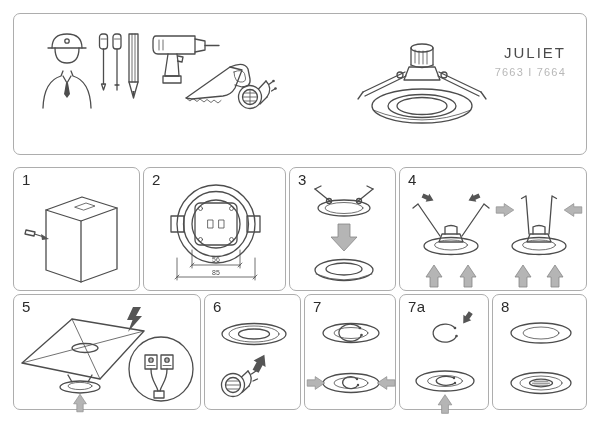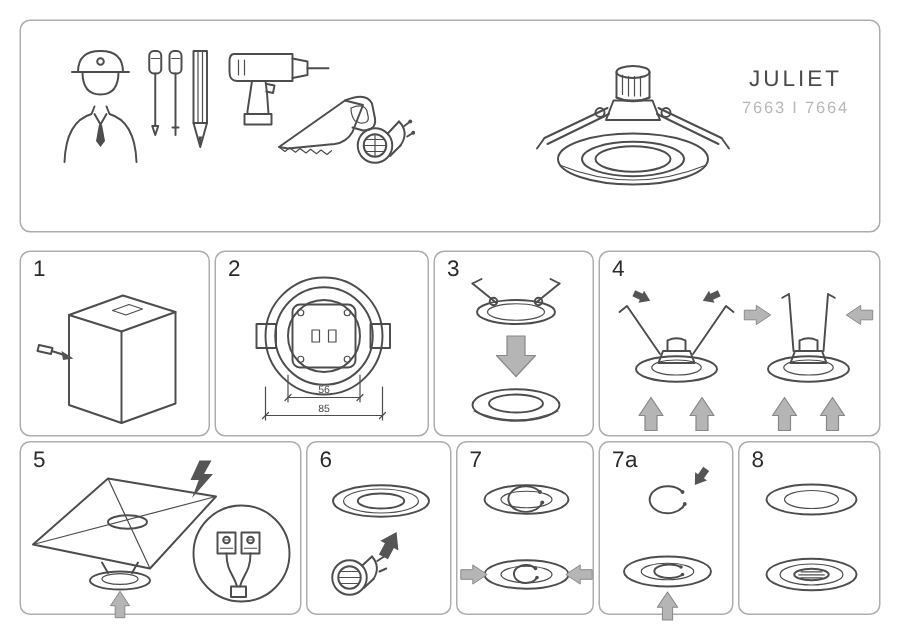"JULIET" .title-block { text-align: center -> right }
